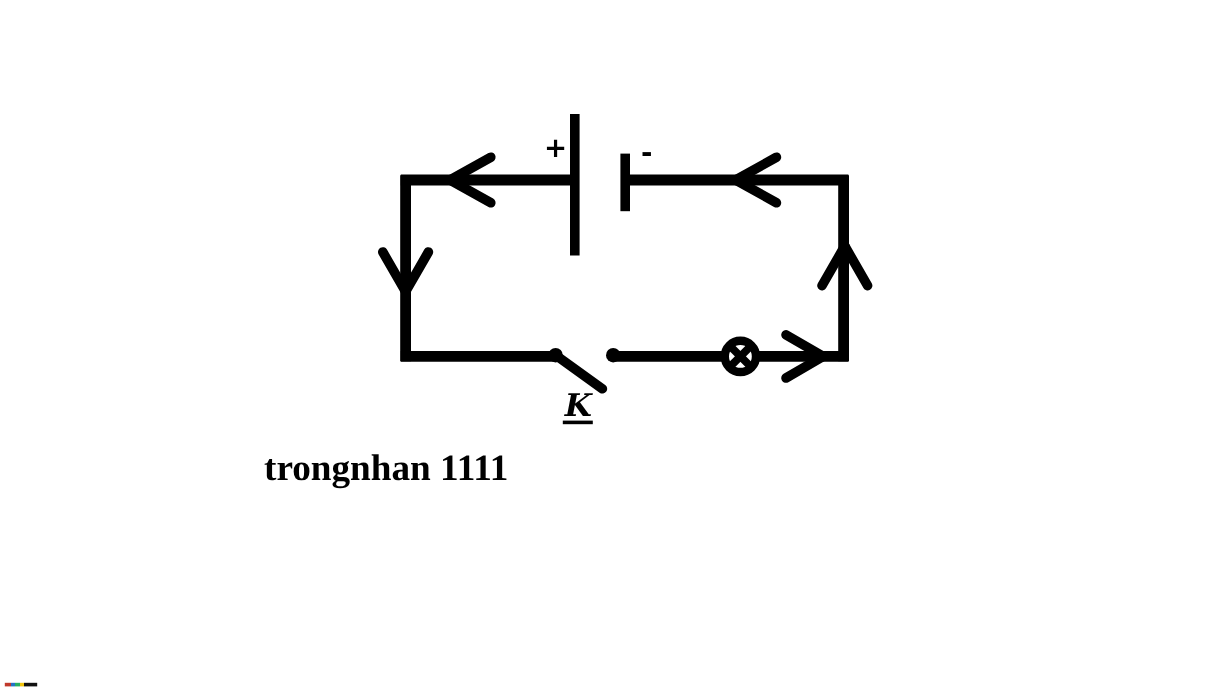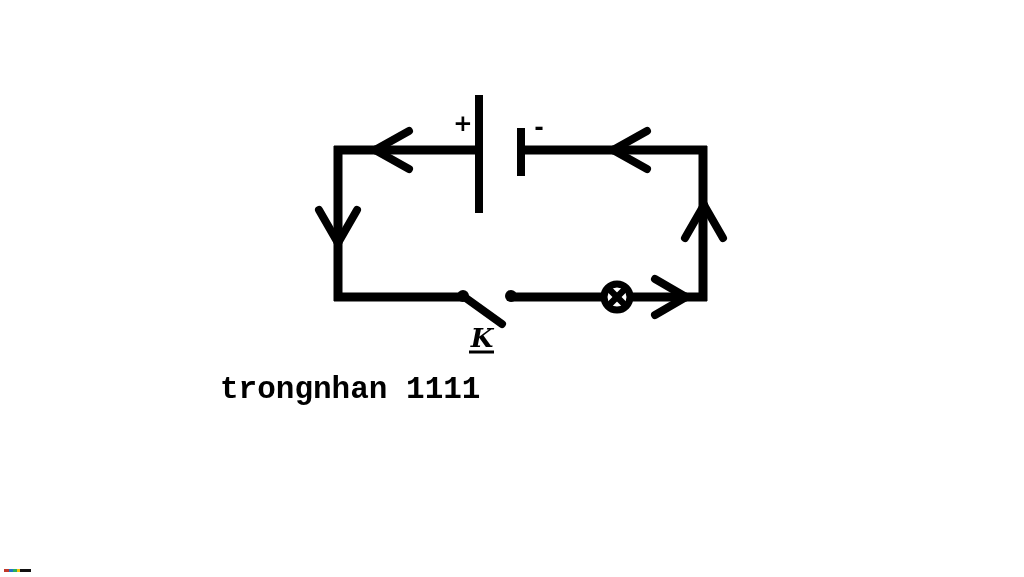"trongnhan 1111" .caption { font-family: Liberation Mono, monospace -> Liberation Serif, serif }
